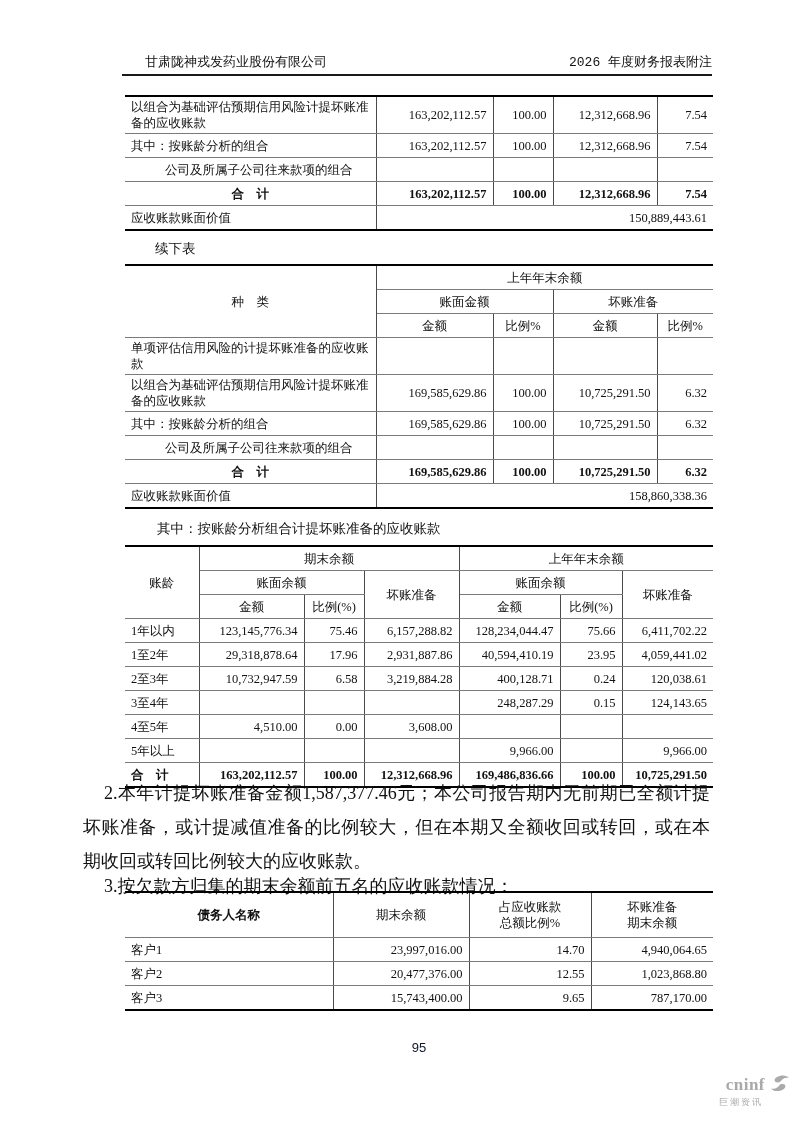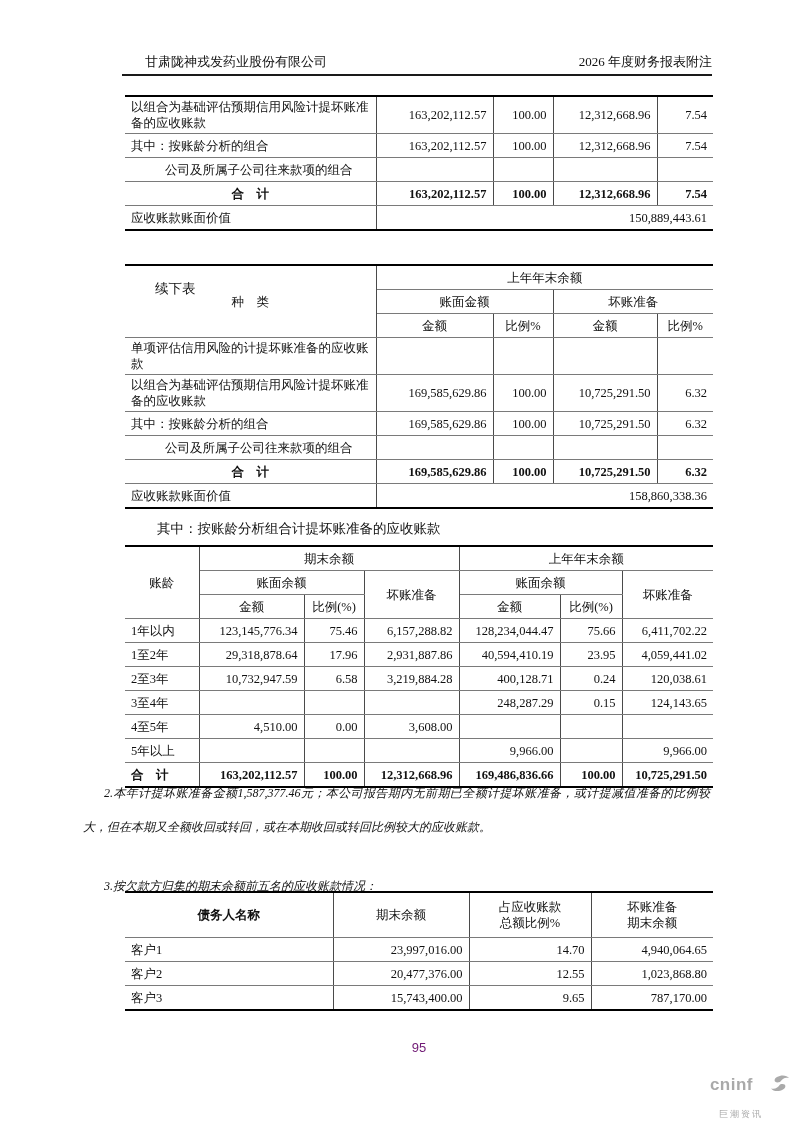"甘肃陇神戎发药业股份有限公司" #hdr { font-family: none -> Liberation Mono, monospace }
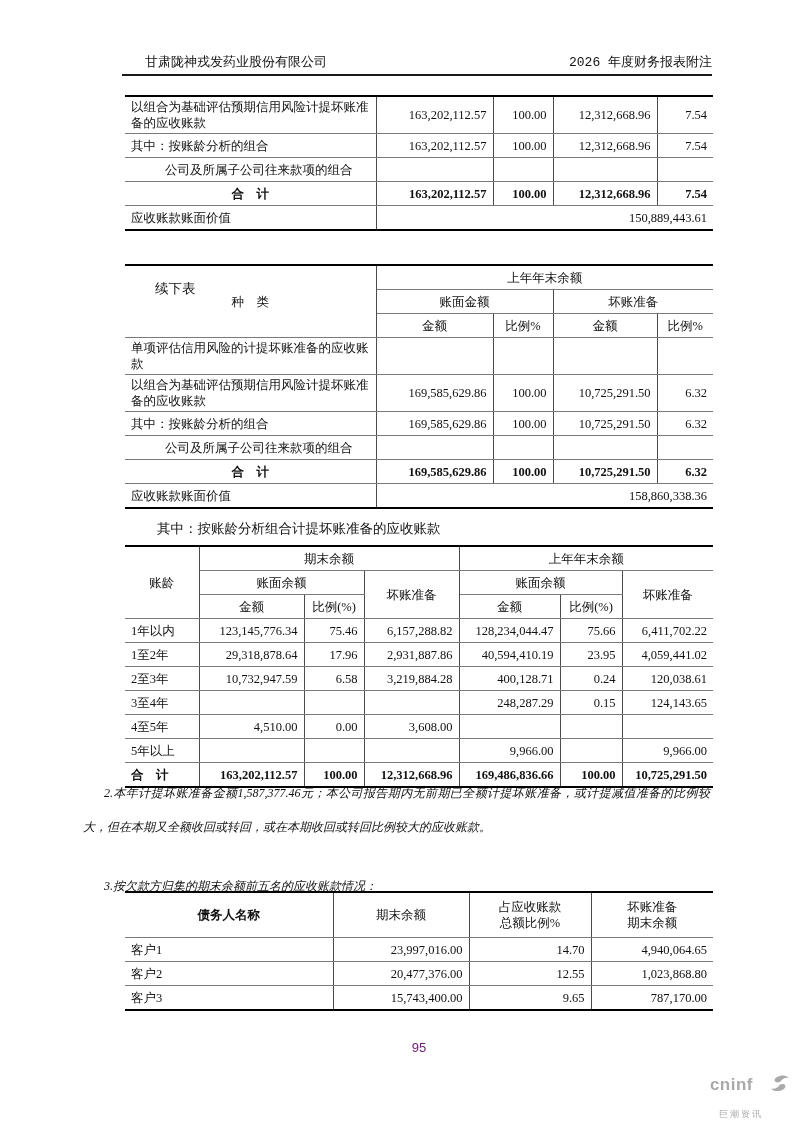"续下表" #cont-note { margin-top: 40px -> none }
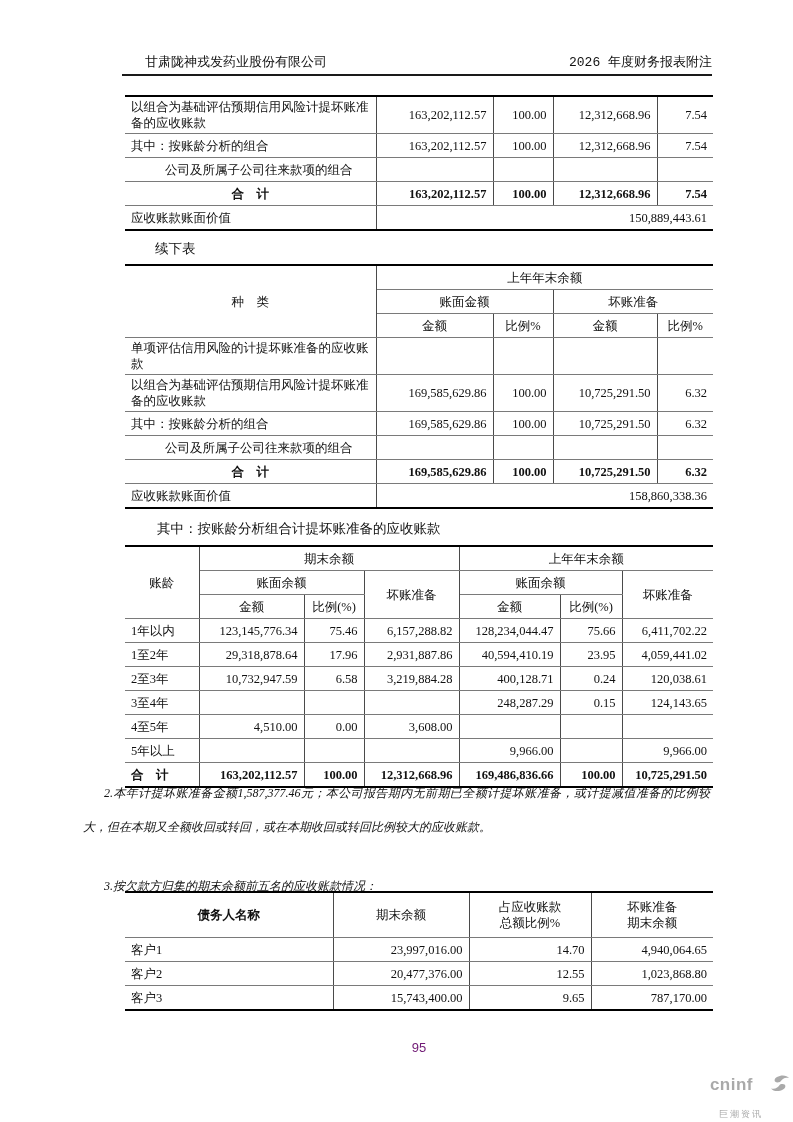"2.本年计提坏账准备金额1,587,377.46元；本公司报告期内无前期已全额计" .para { font-size: 12px -> 18px; font-style: italic -> none }
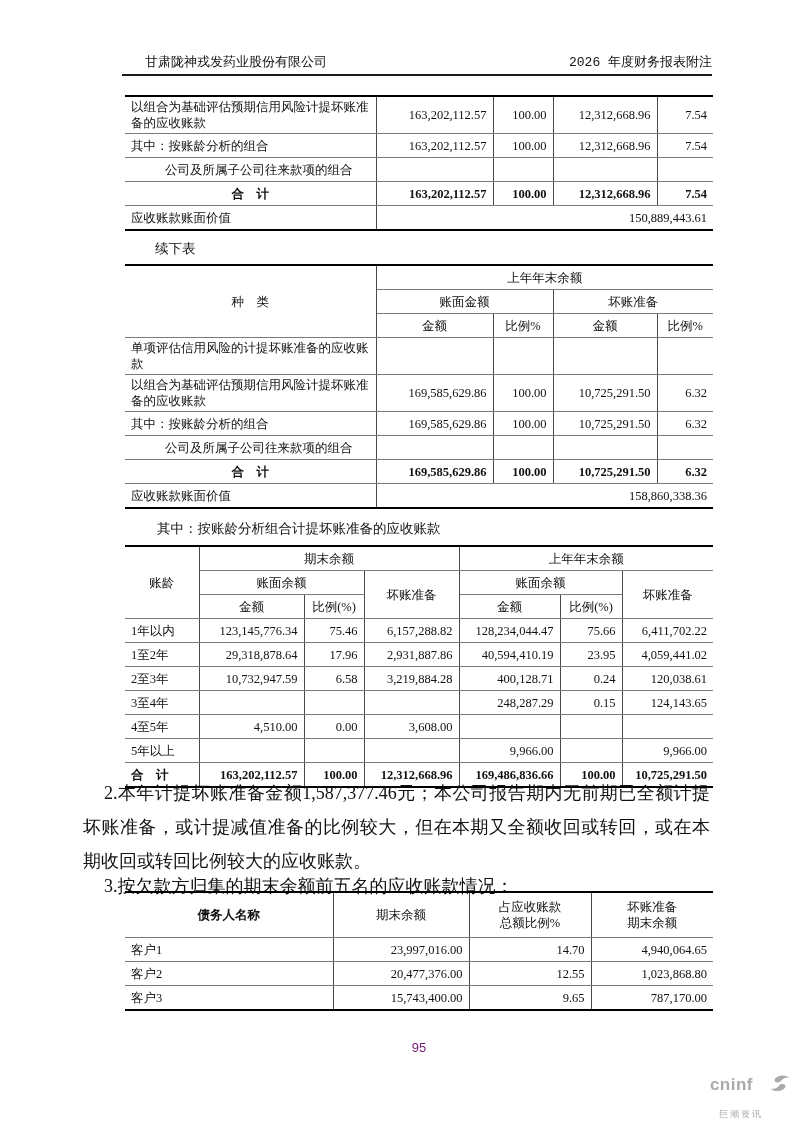"95" #pagenum { color: #701a75 -> #0f172a }
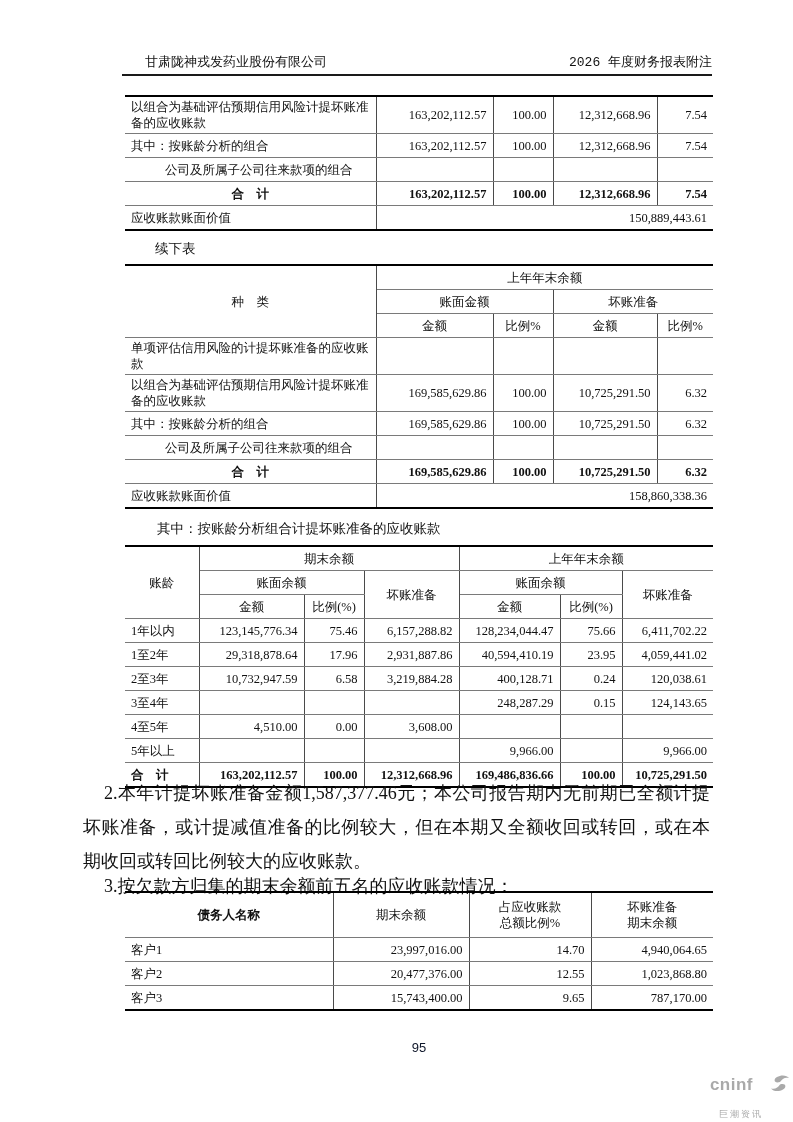"cninf" #logo .row1 { font-family: none -> Liberation Serif, serif; gap: 16px -> 4px }
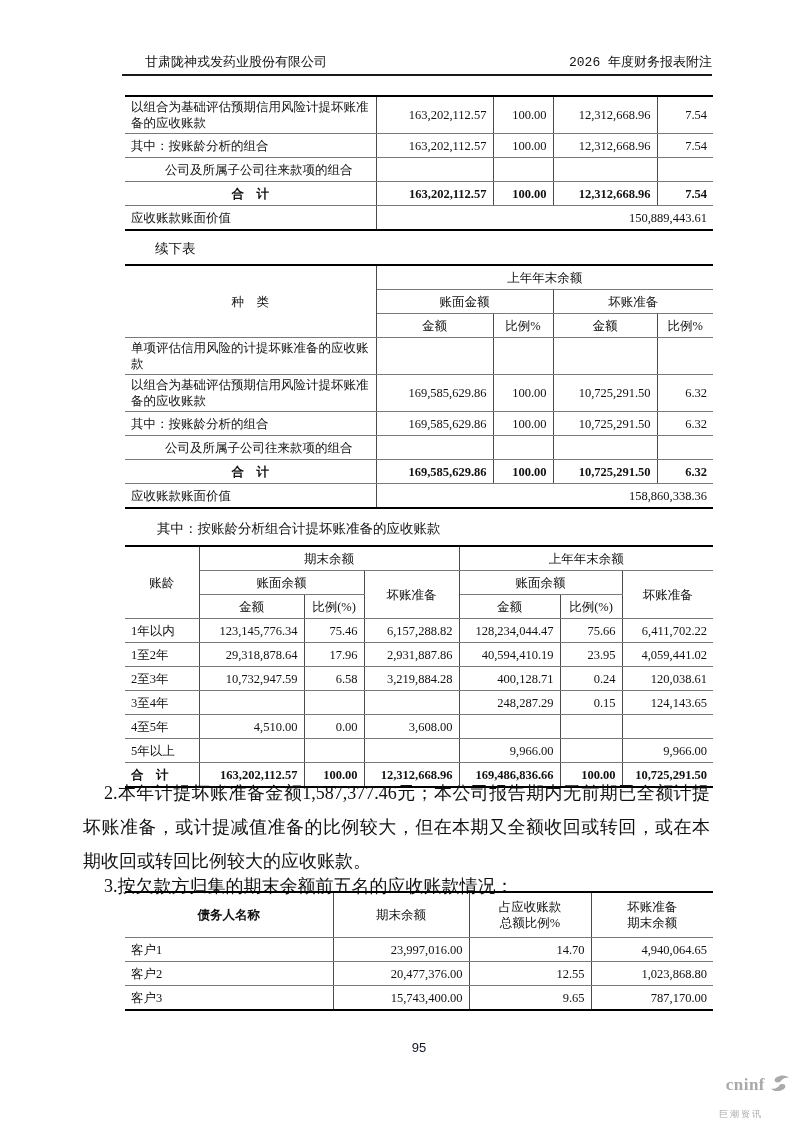"巨潮资讯" #logo .name { margin-top: 13px -> 1px }
